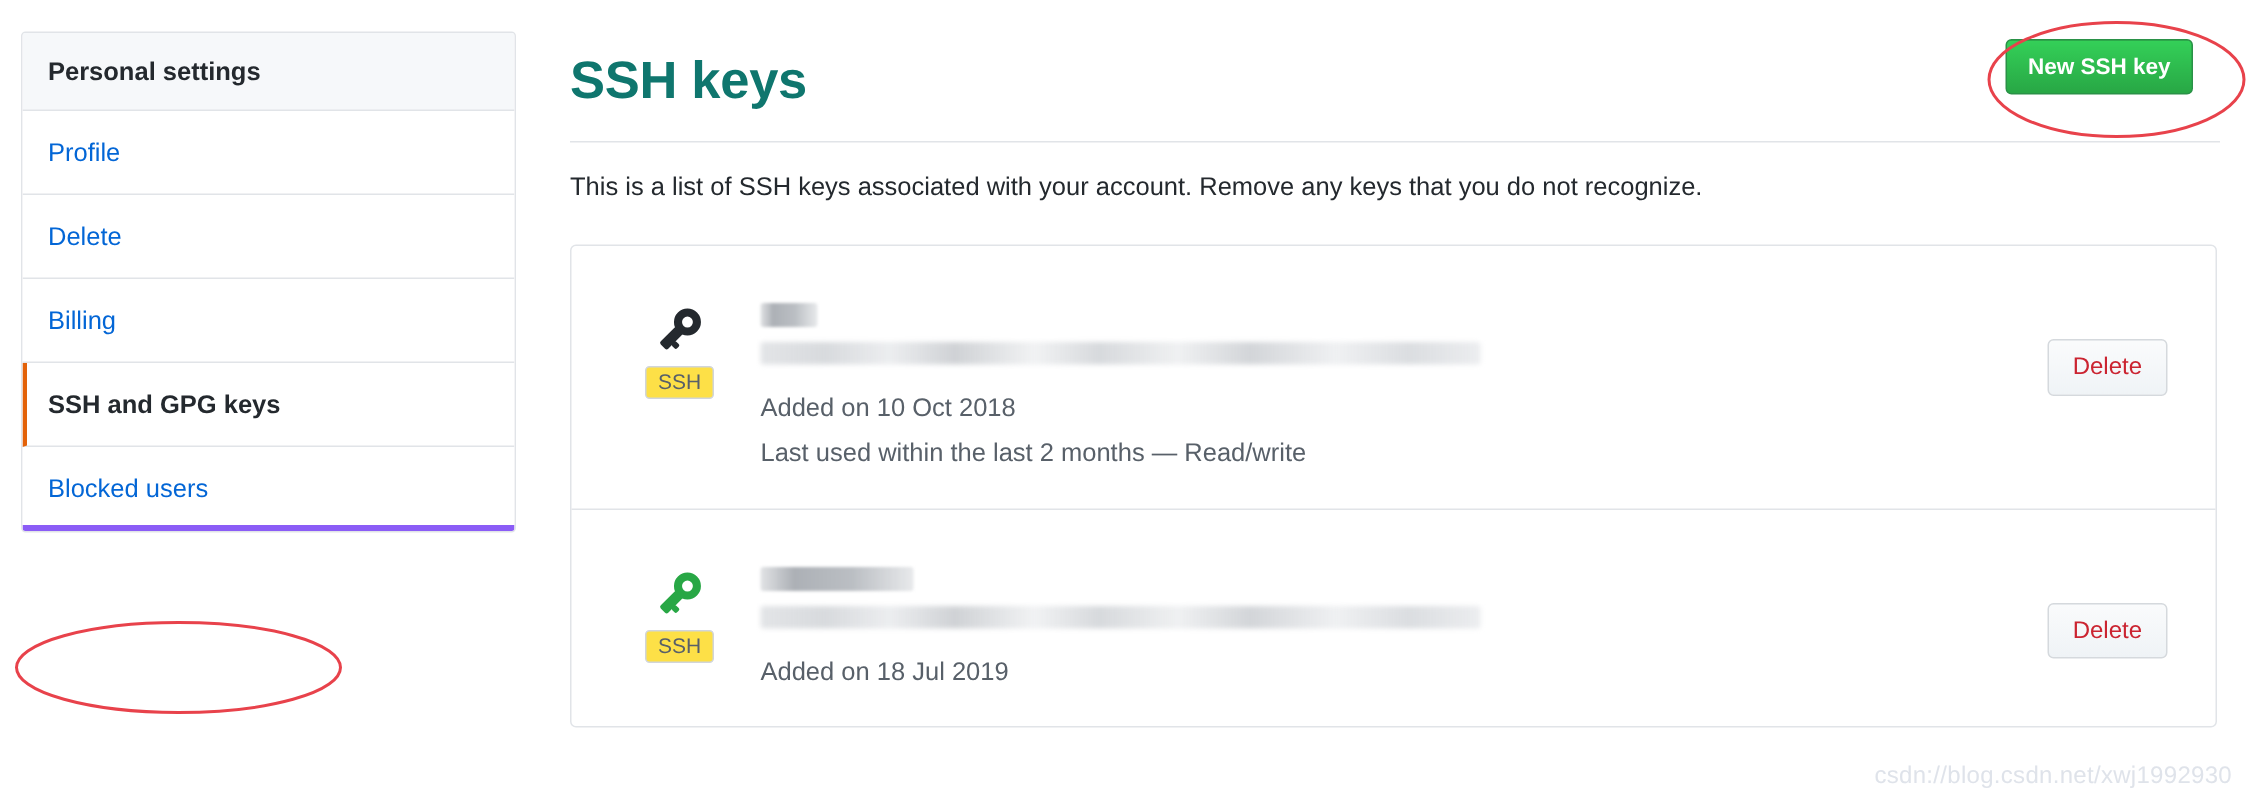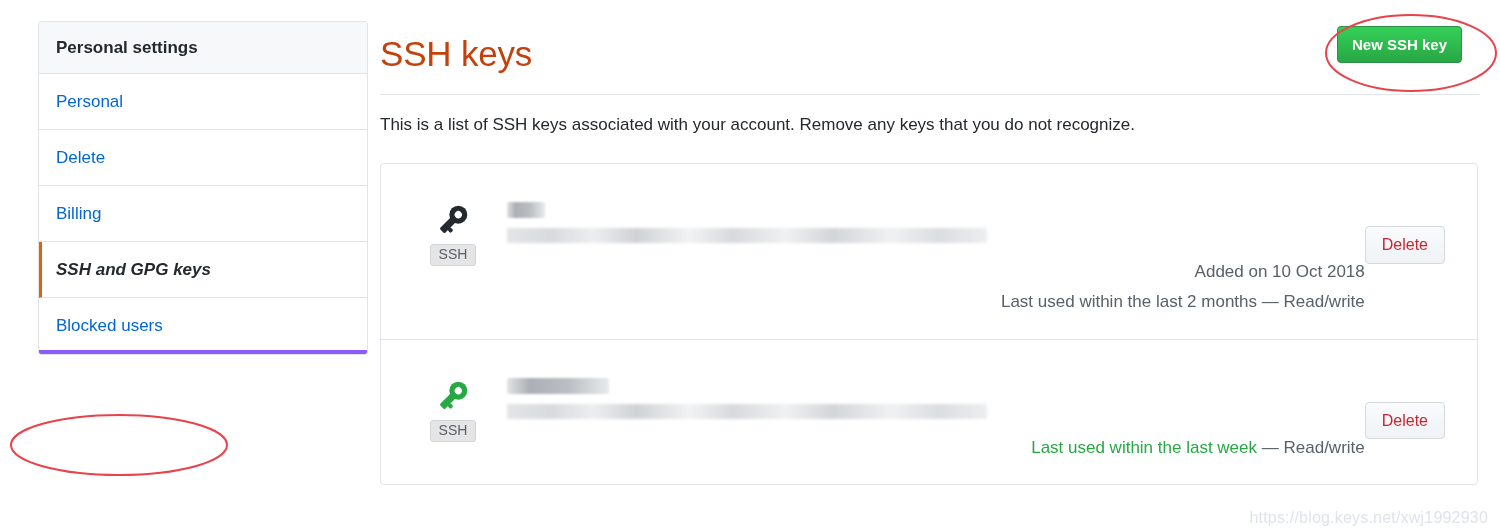"Personal settings" .sidebar { margin-left: 24px -> none }
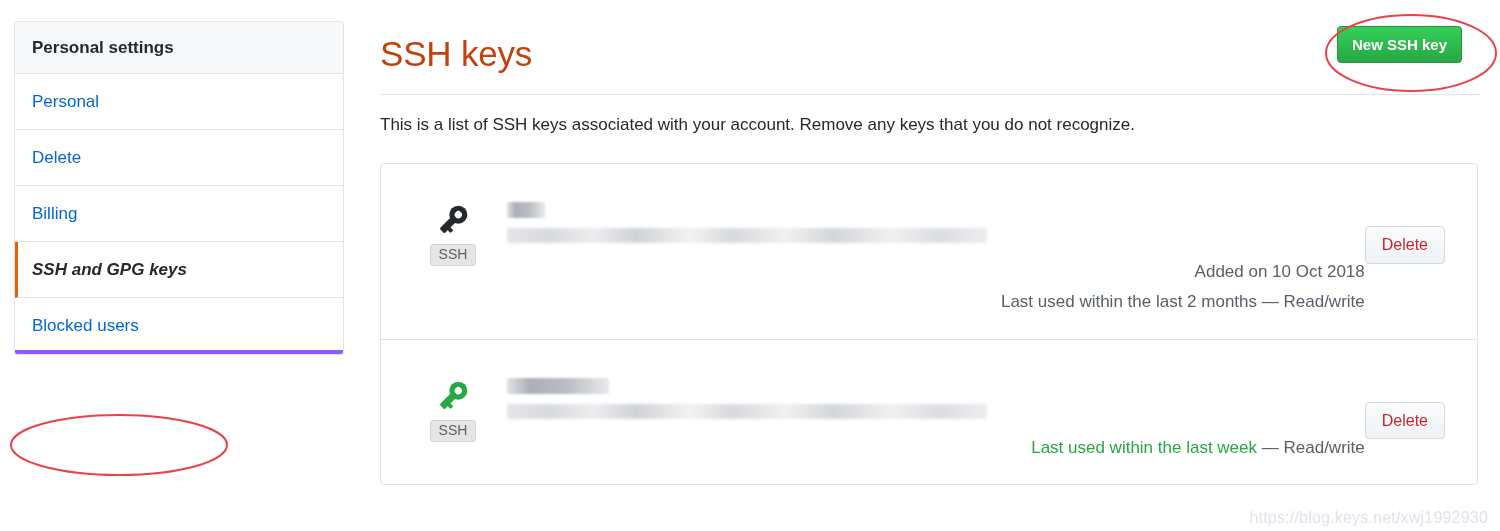"SSH keys" .page-title { color: #c2410c -> #0f766e; font-weight: 400 -> 700 }
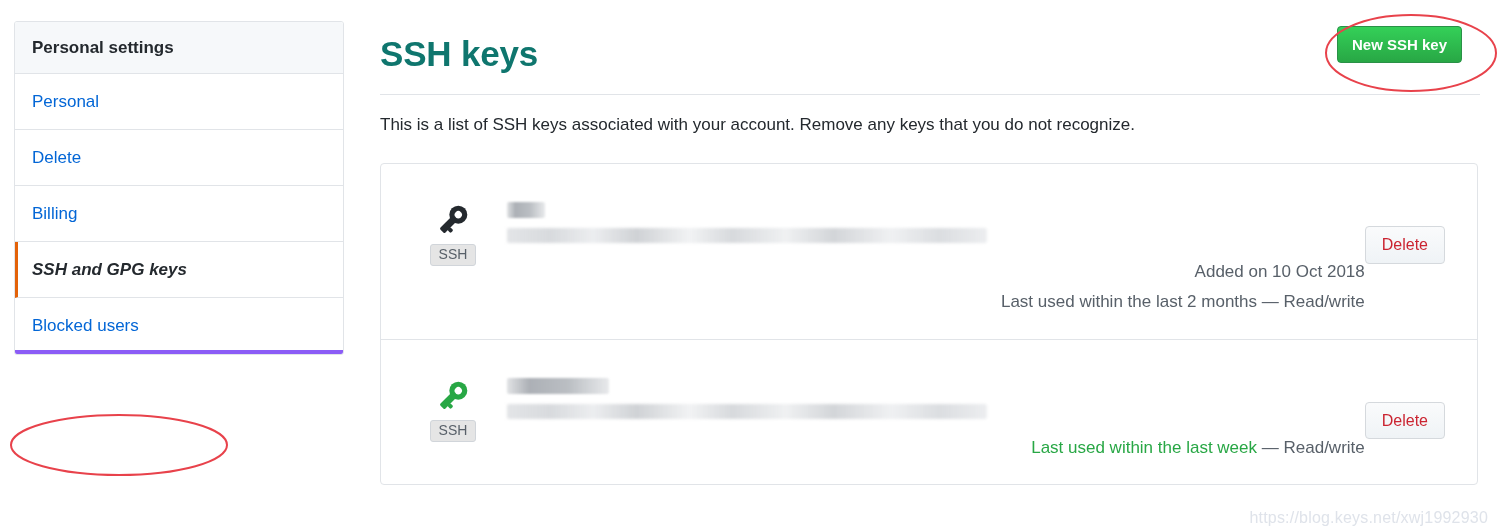"Personal" span { text: Personal -> Profile }
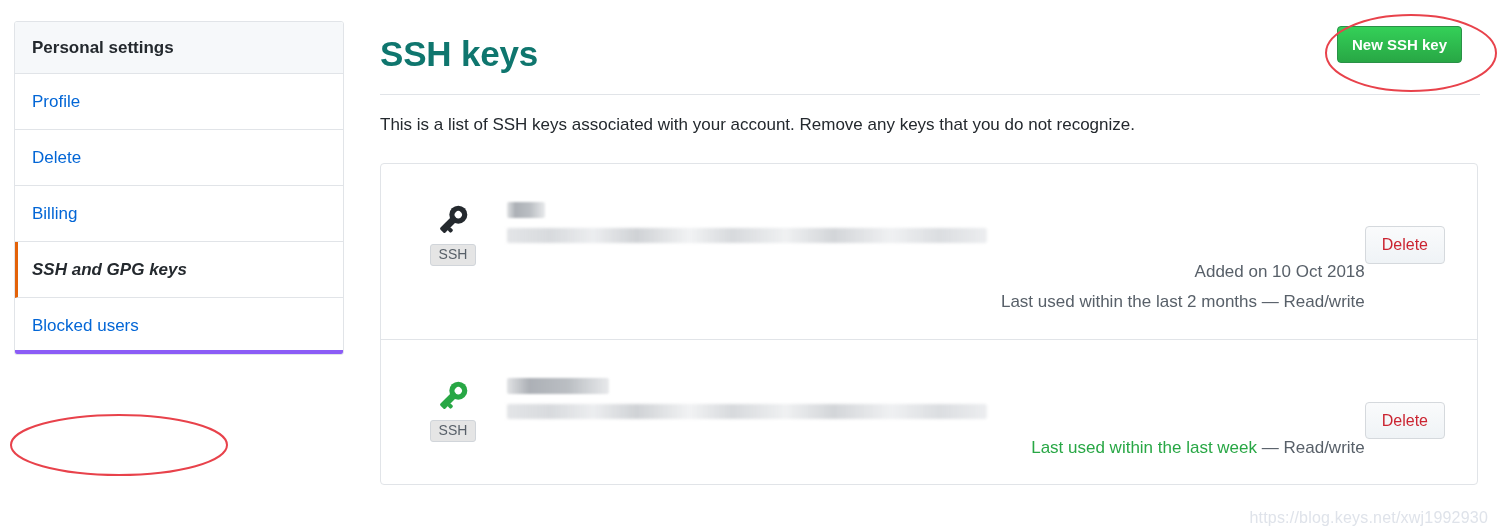"SSH" .ssh-badge { background: #e5e5e5 -> #fde047 }
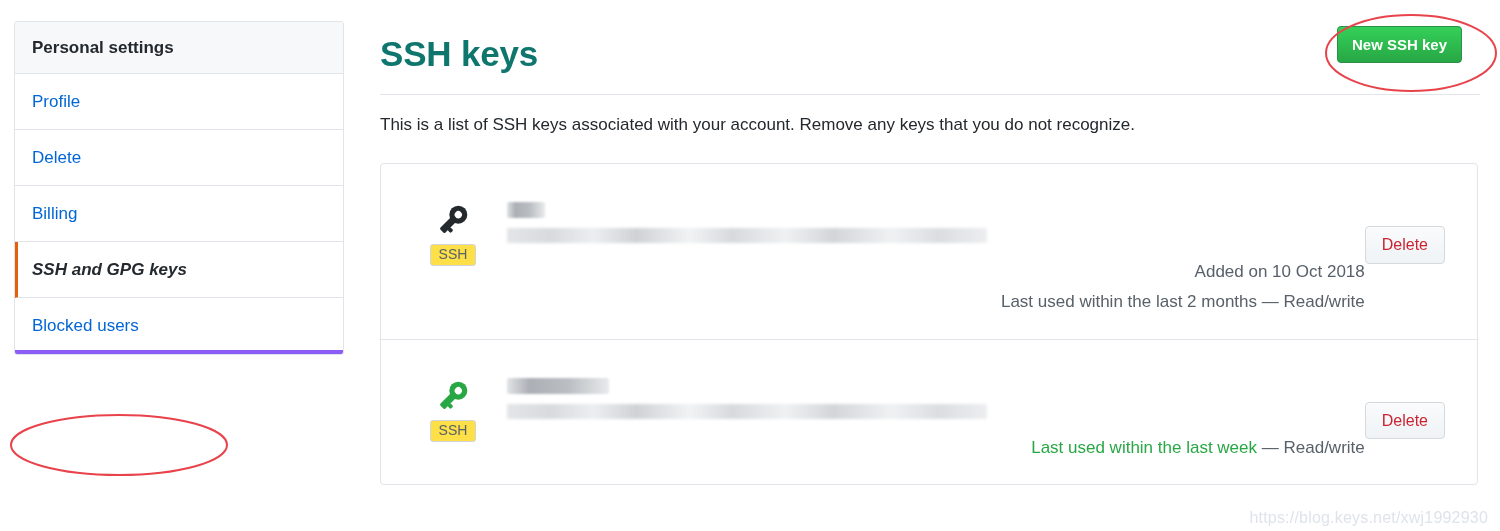"SSH and GPG keys" .sidebar-item.active { font-style: italic -> none }
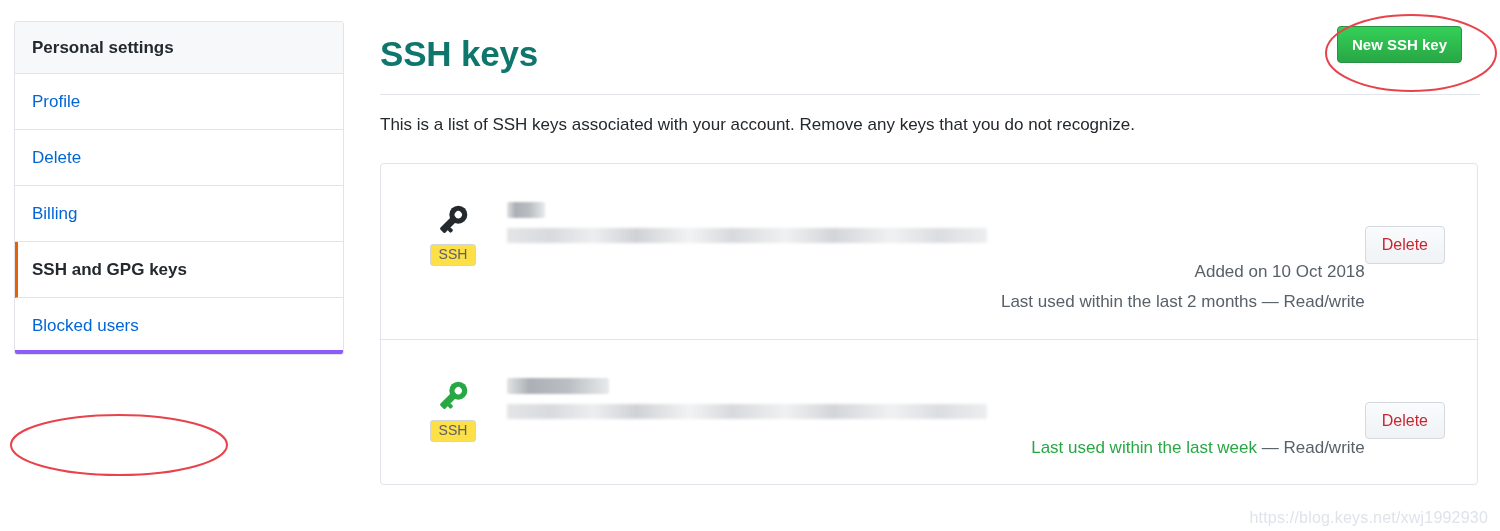"Added on 10 Oct 2018" .key-body { text-align: right -> none }
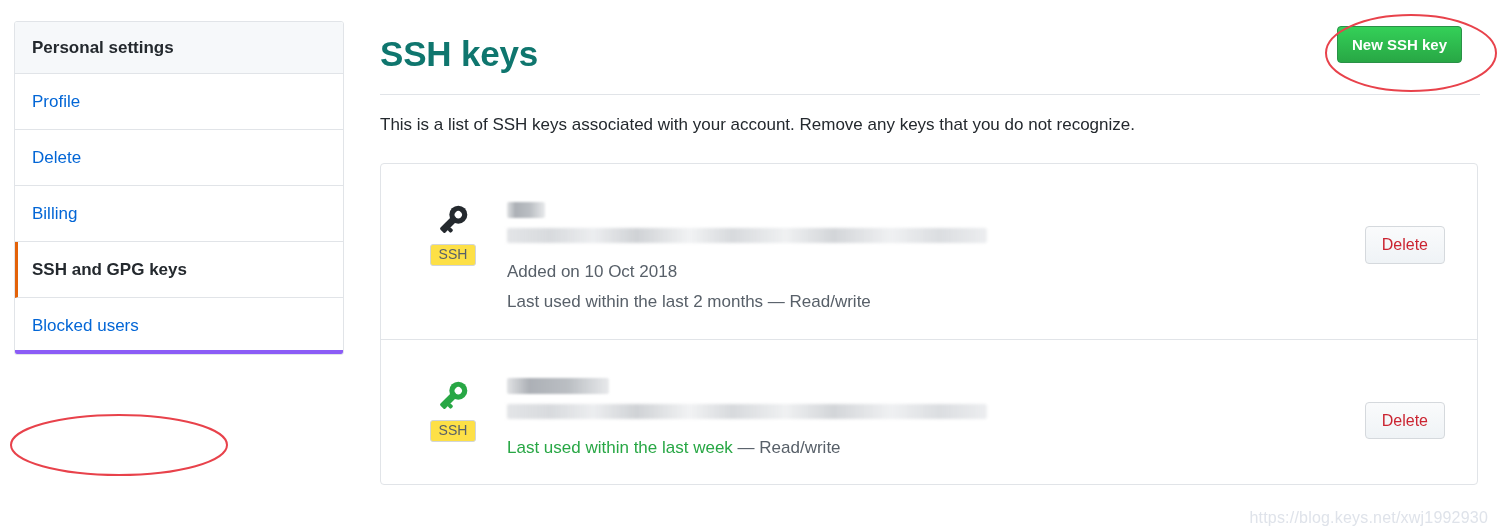"Added on 18 Jul 2019" div.meta-line { html: none -> <div>Added on 18 Jul 2019</div> }
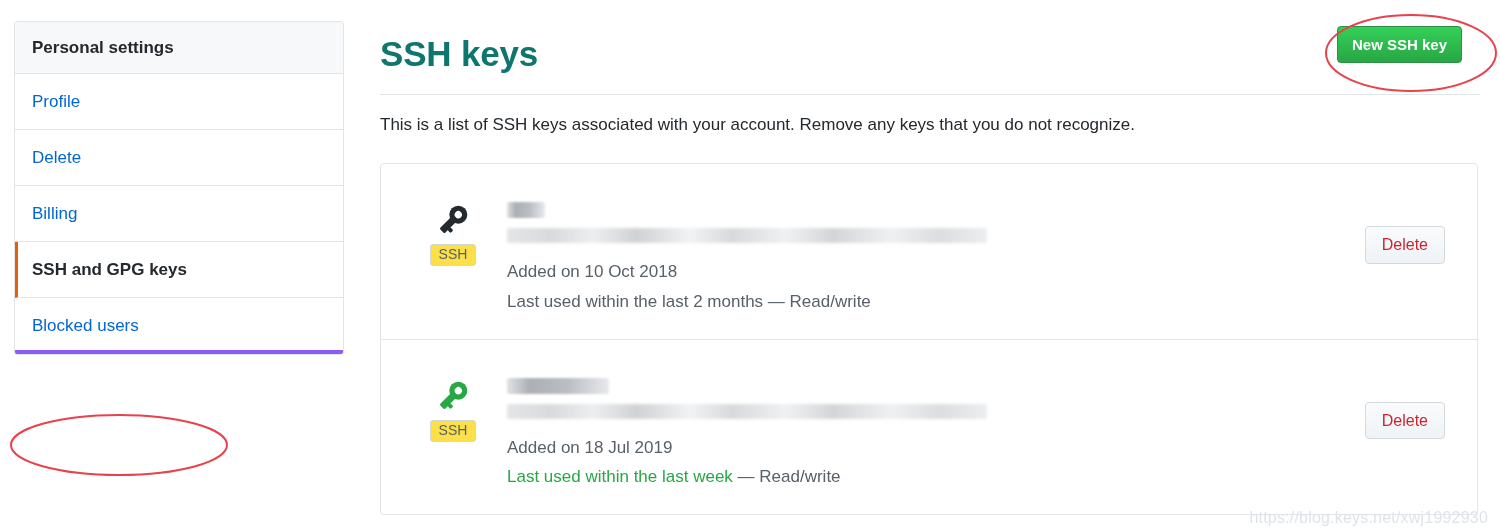"Last used within the last week" div.meta-line { html: <div> <span>Last used within the last week</span> <span>— Read/write</span> </div> -> none }
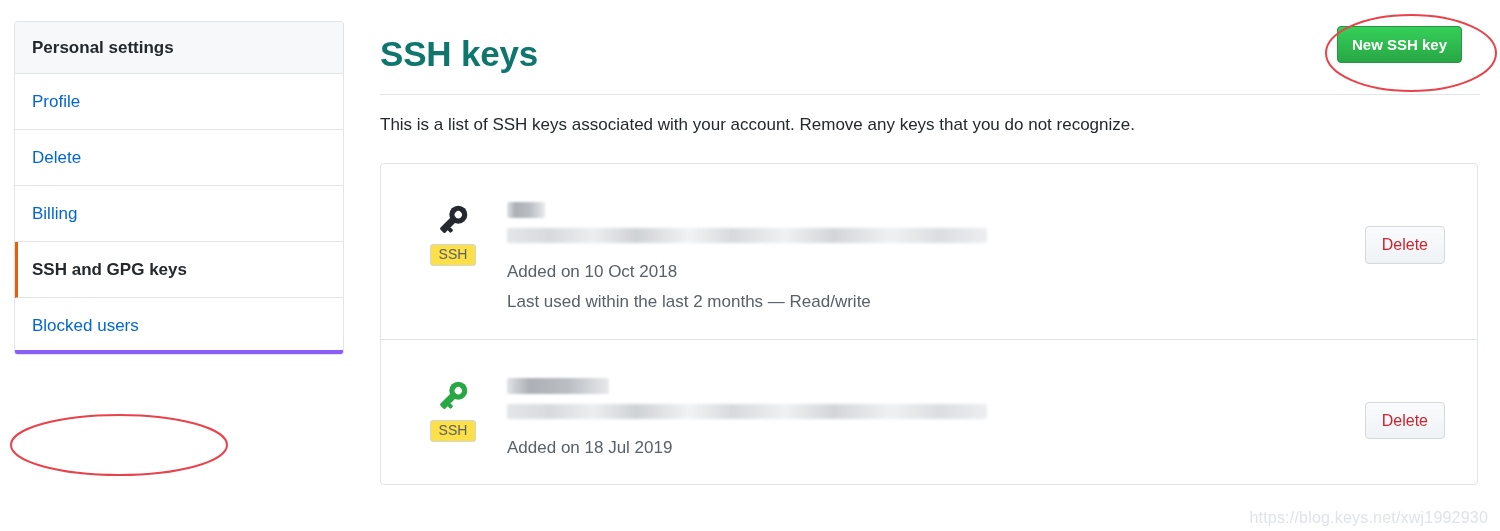"https://blog.keys.net/xwj1992930" div.watermark { text: https://blog.keys.net/xwj1992930 -> csdn://blog.csdn.net/xwj1992930 }
